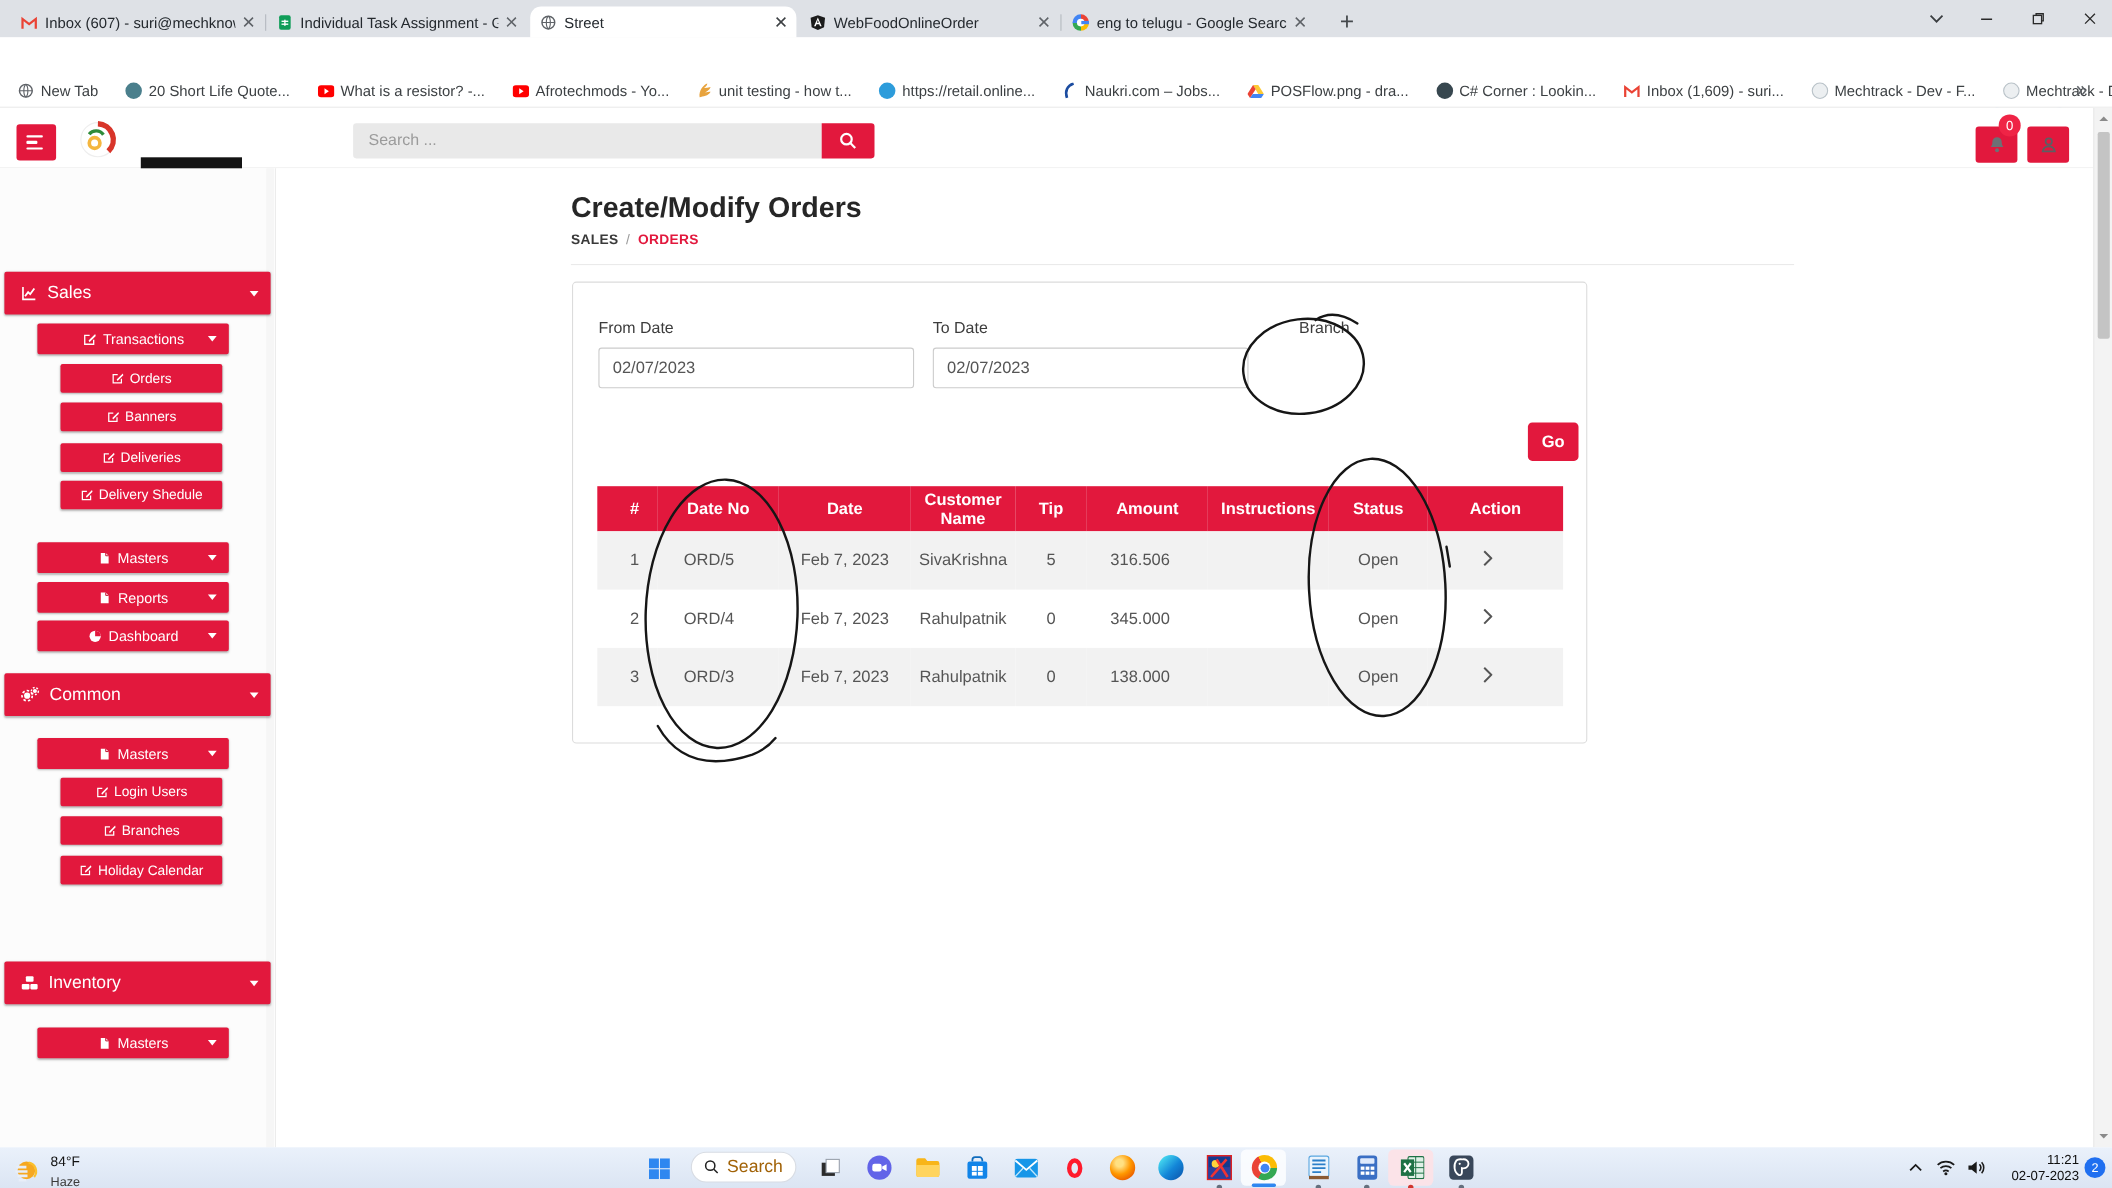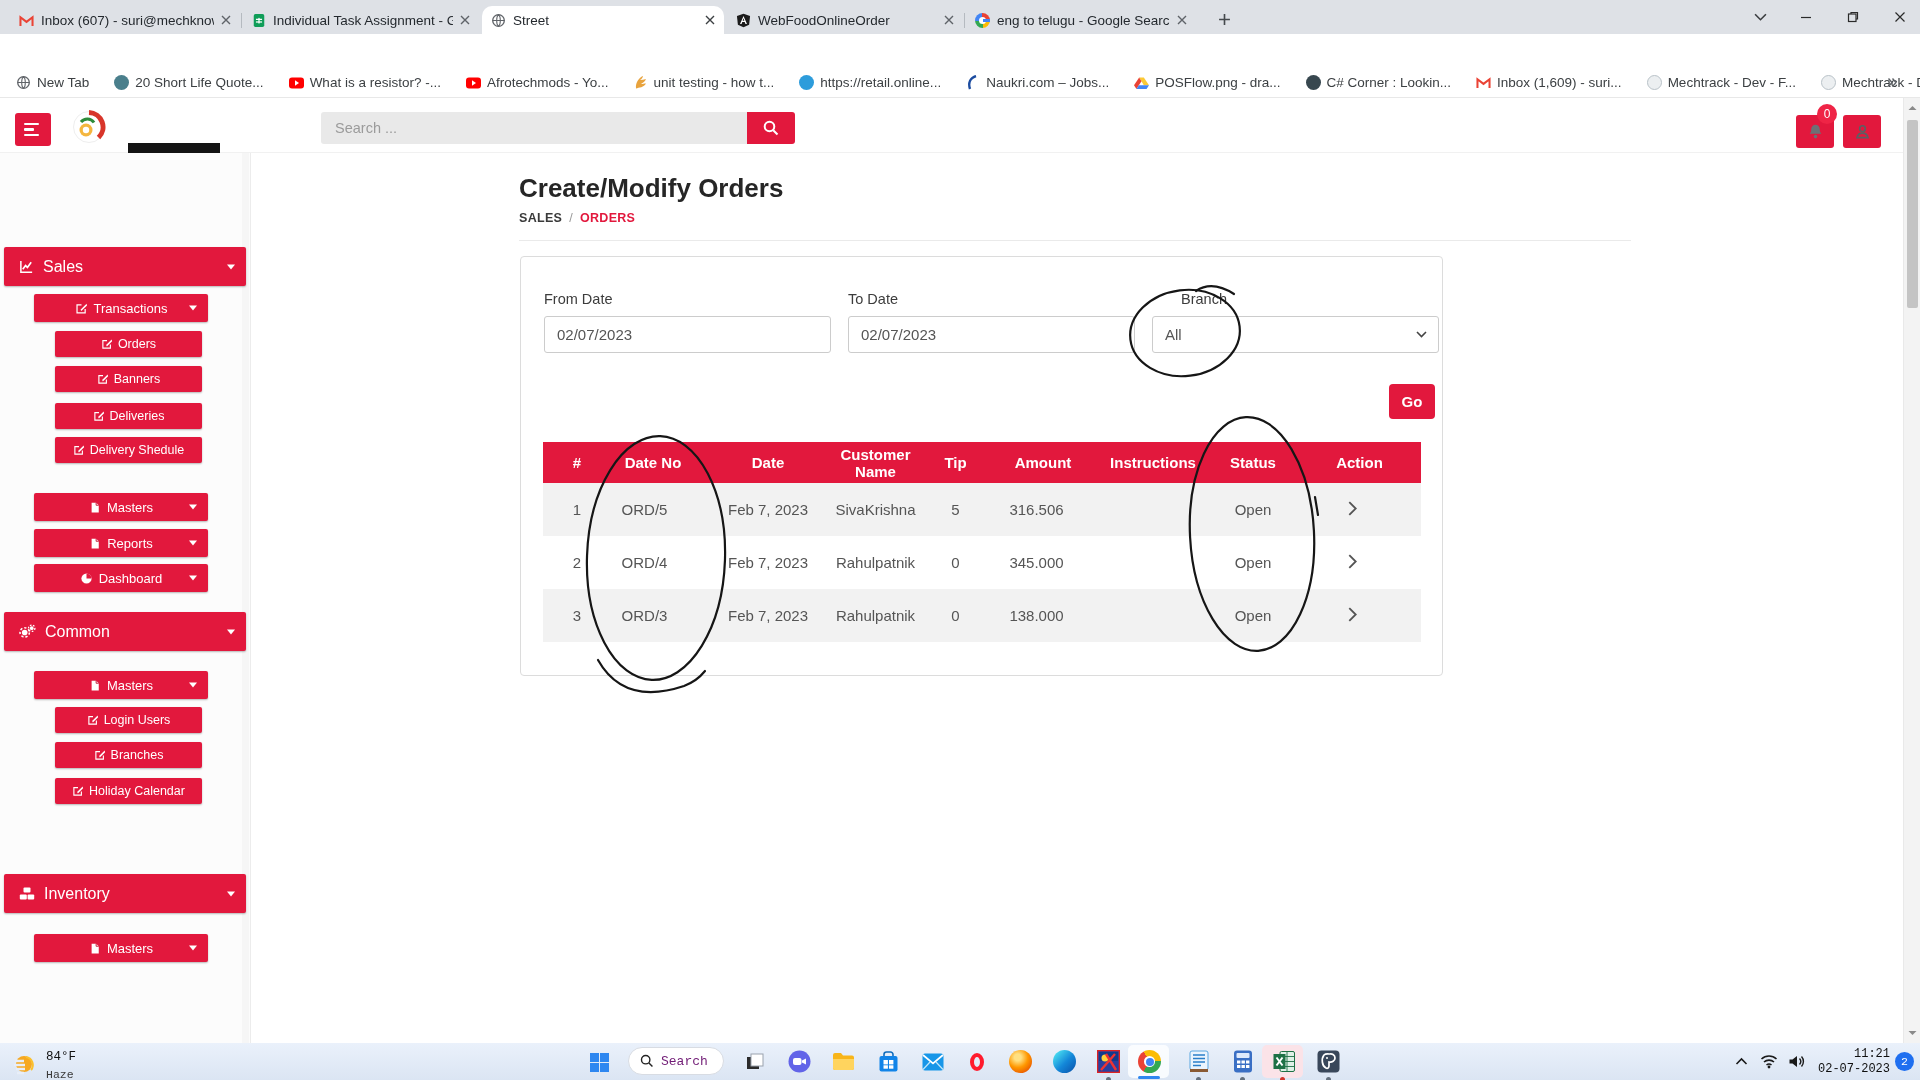"All" div.fselect { html: <div> <span>All</span> <span> <svg> <path></path> </svg> </span> </div> -> none }
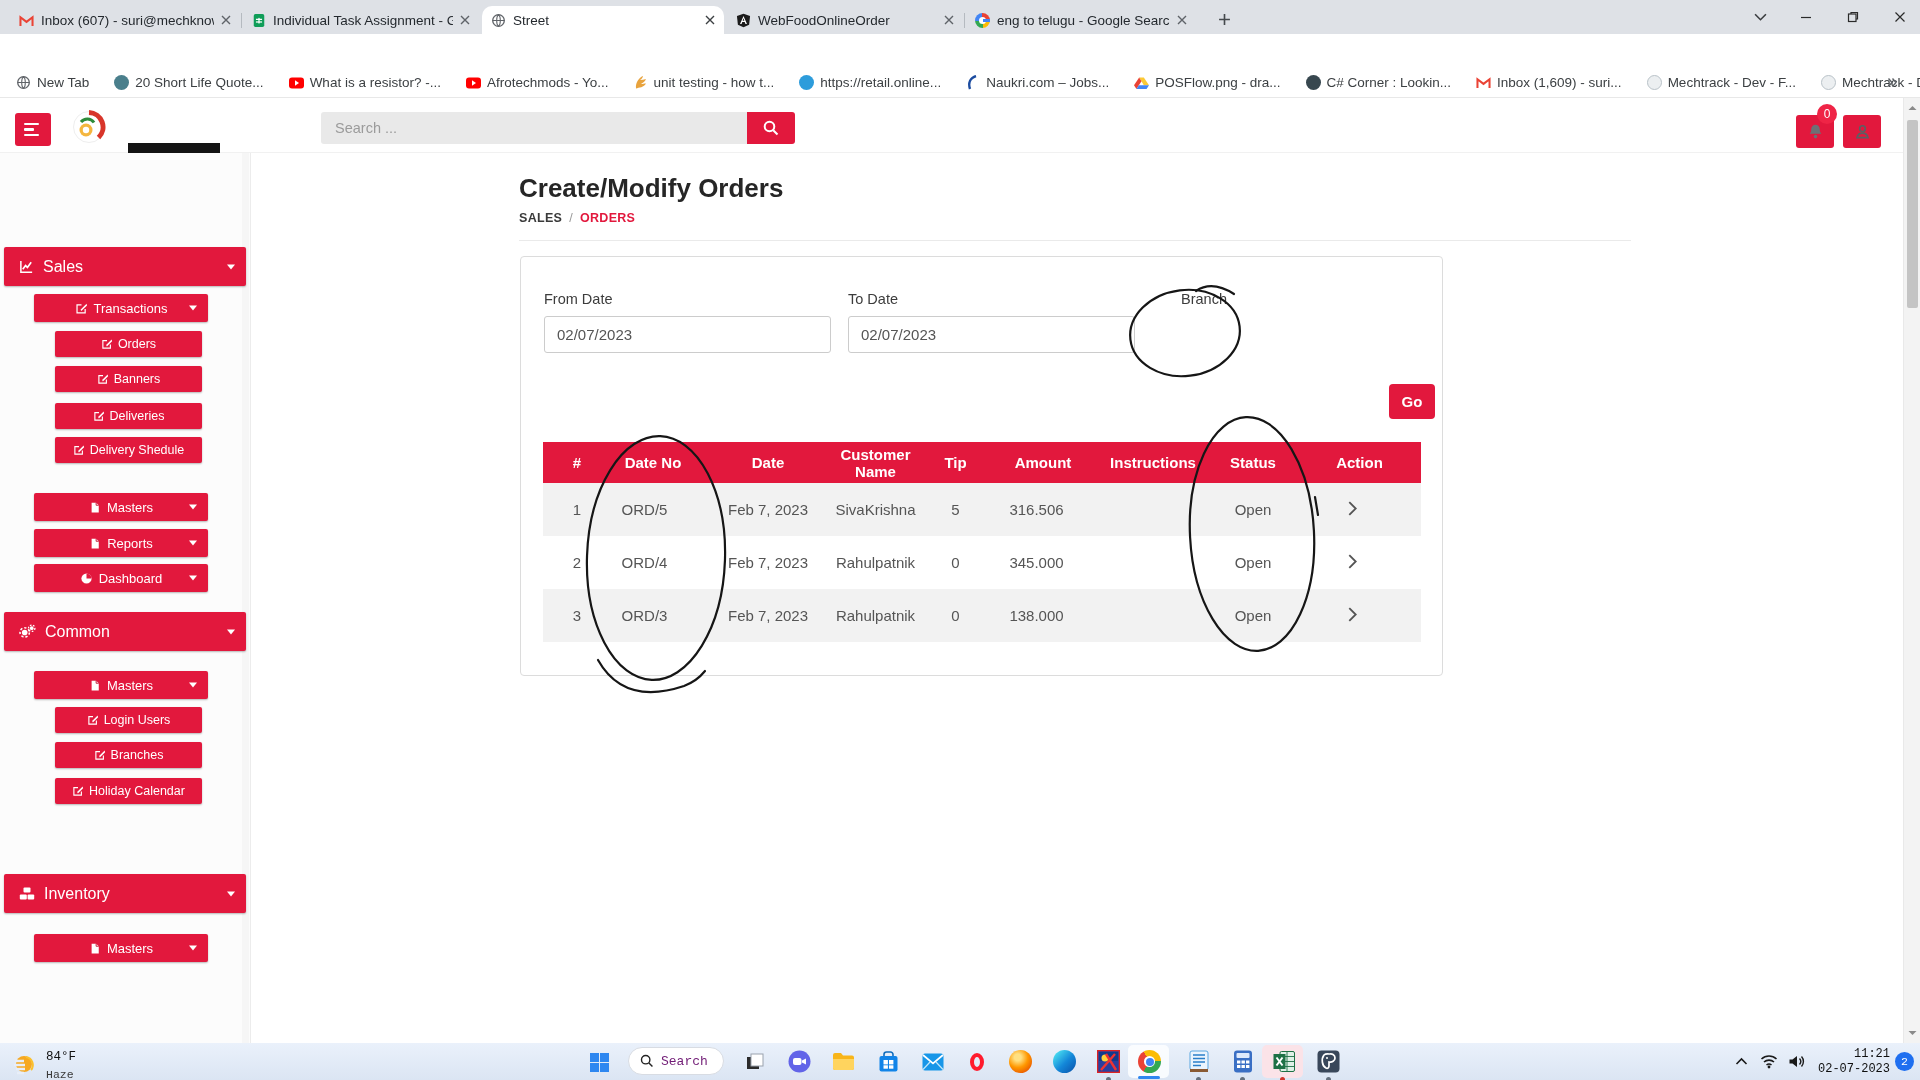"84°F" .taskbar { font-family: Liberation Mono, monospace -> none }
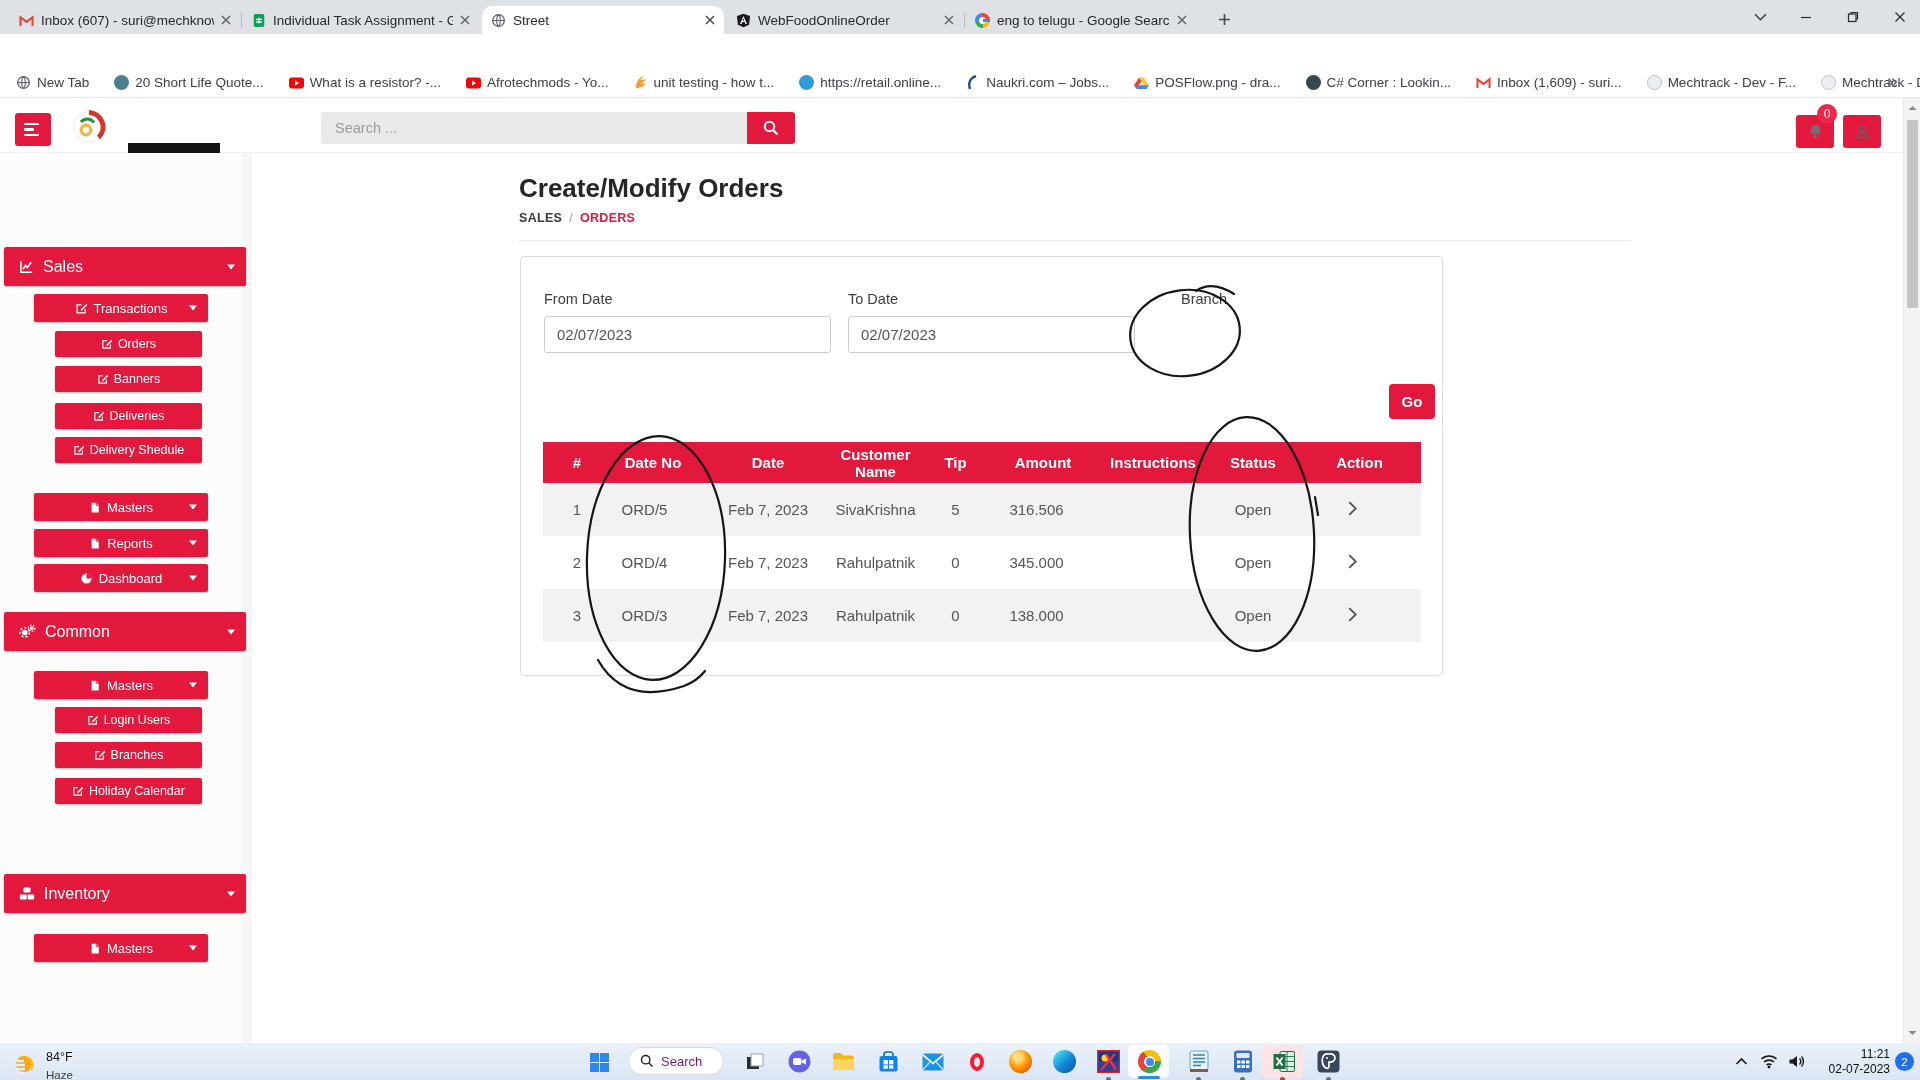"Search" .tsearch { color: #701a75 -> #a16207; font-size: 13px -> 16px }
